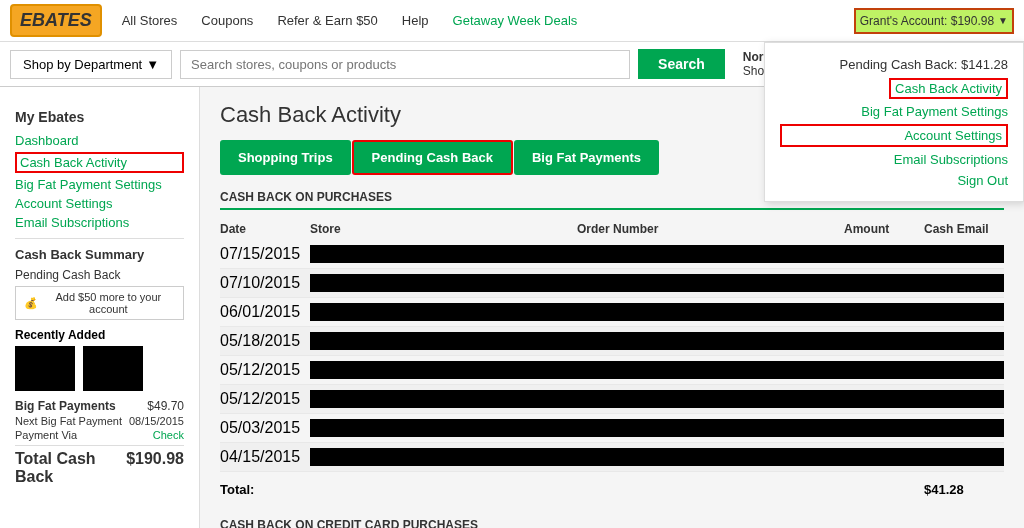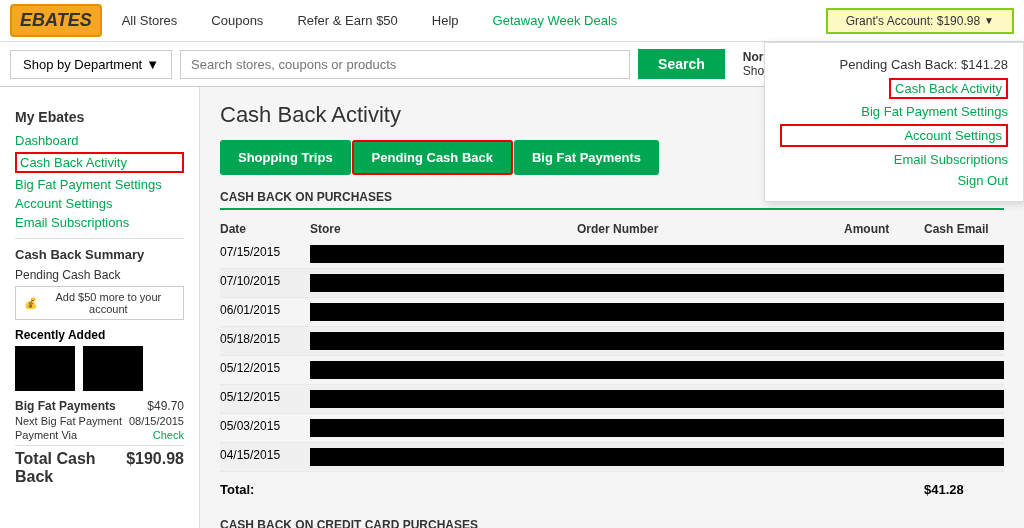"All Stores" .nav-links { gap: 34px -> 24px }
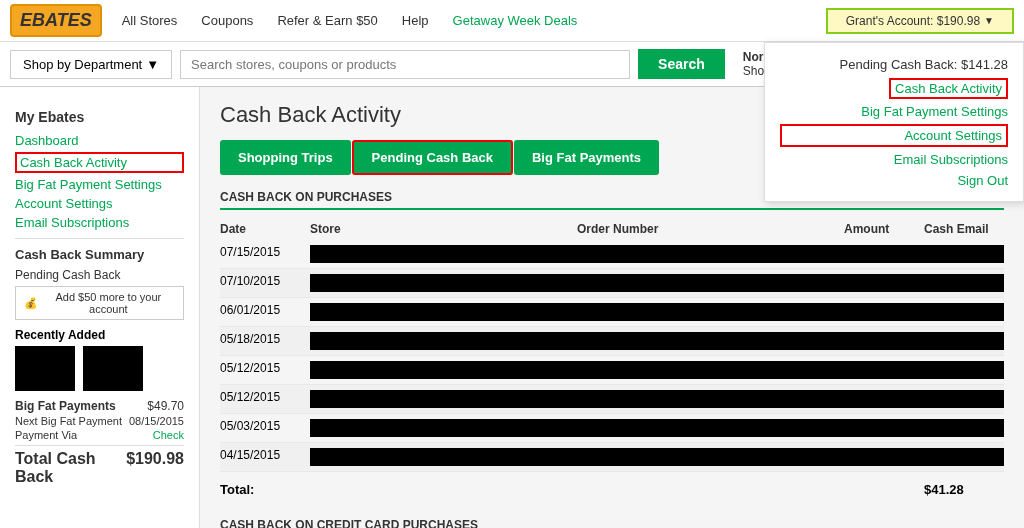"Grant's Account: $190.98" .account-btn { background: #fef9c3 -> #bef264; border: 2px solid #84cc16 -> 2px solid #c2410c; padding: 4px 18px -> 4px 4px }
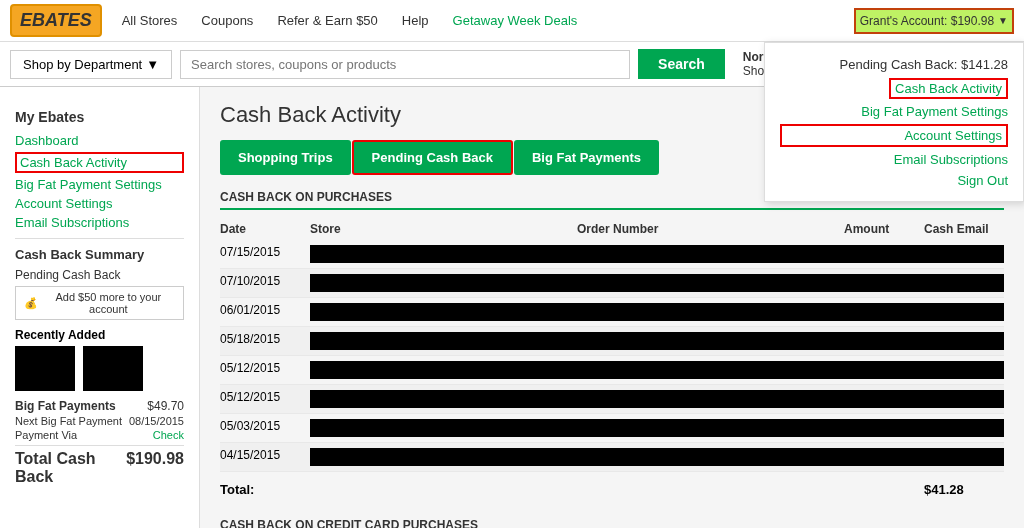"07/15/2015" .table-row { font-size: 12px -> 16px }
